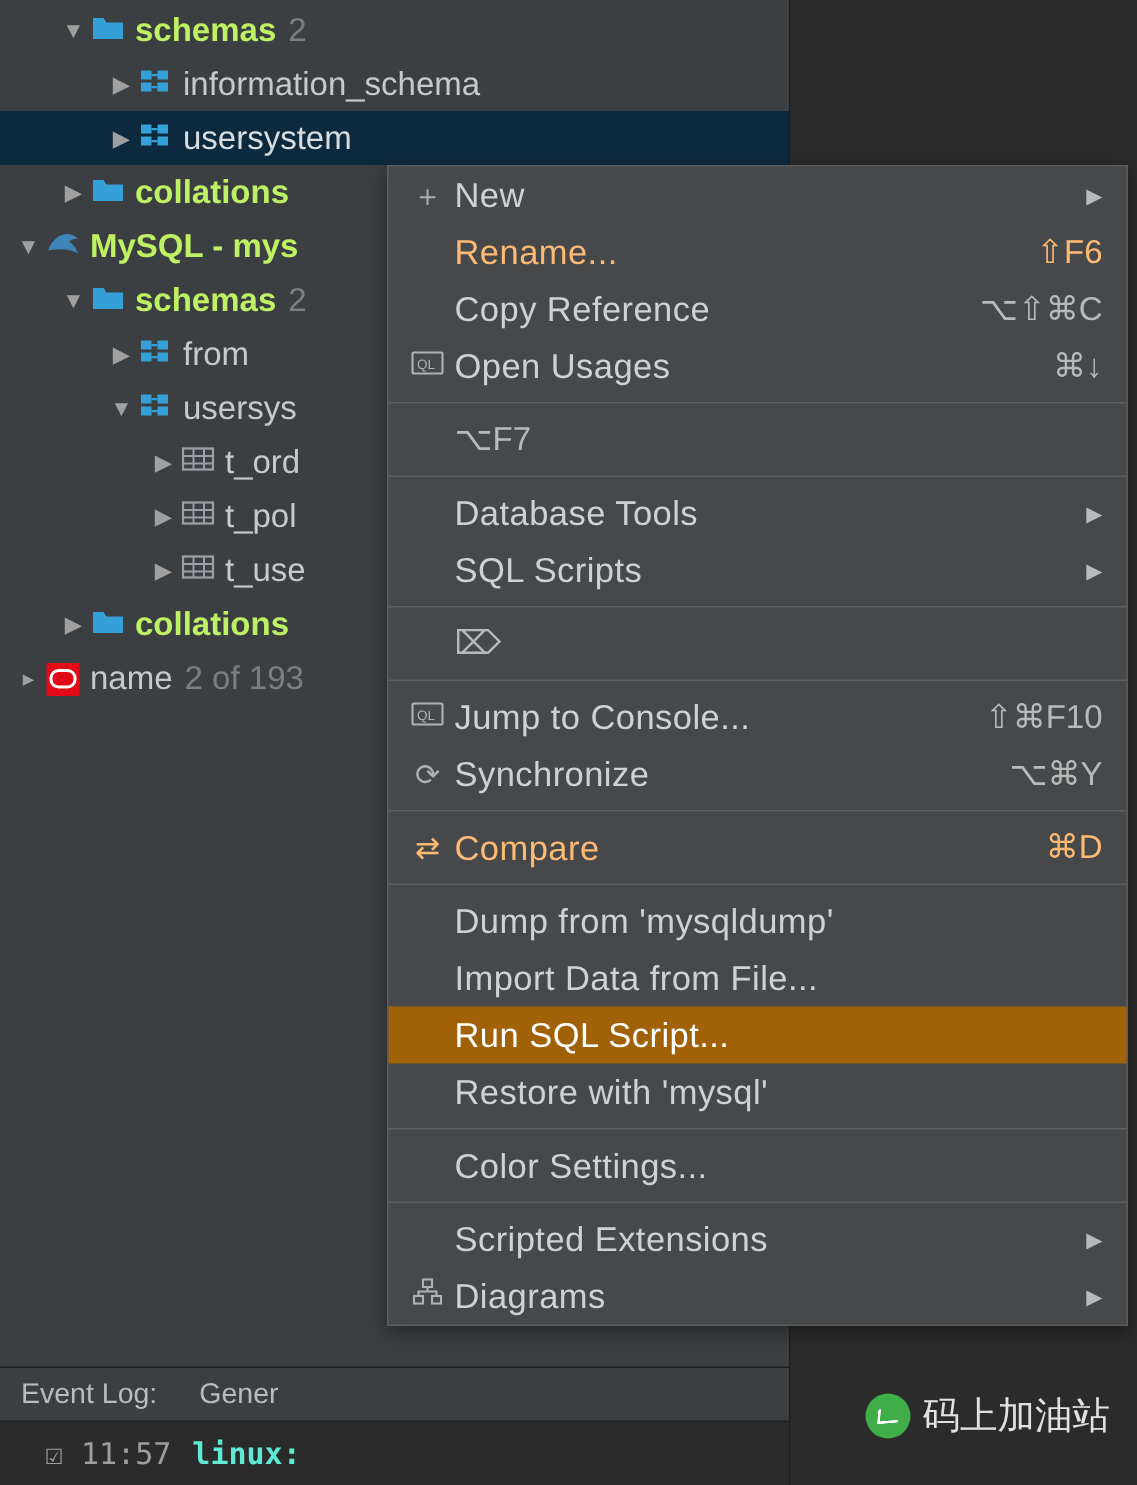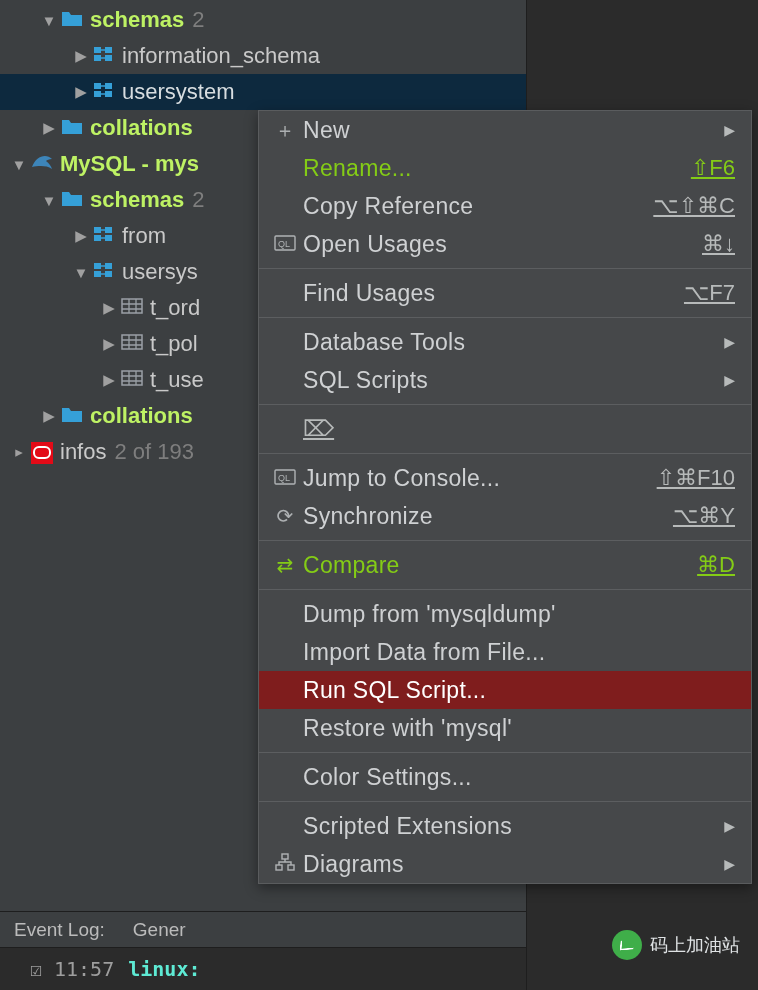"Rename..." .mi.dis .mlbl, .mi.dis .mshort, .mi.dis .mico, .mi.dis .sub { color: #84cc16 -> #fdba74 }
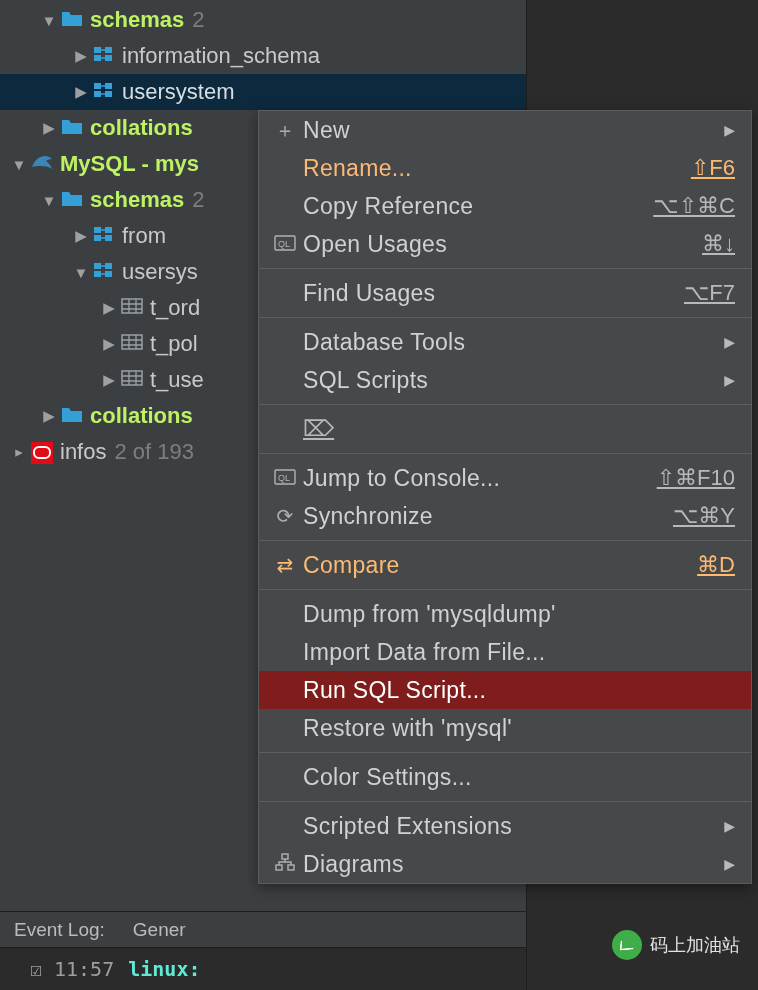"⇧F6" .mi .mshort { text-decoration: underline -> none }
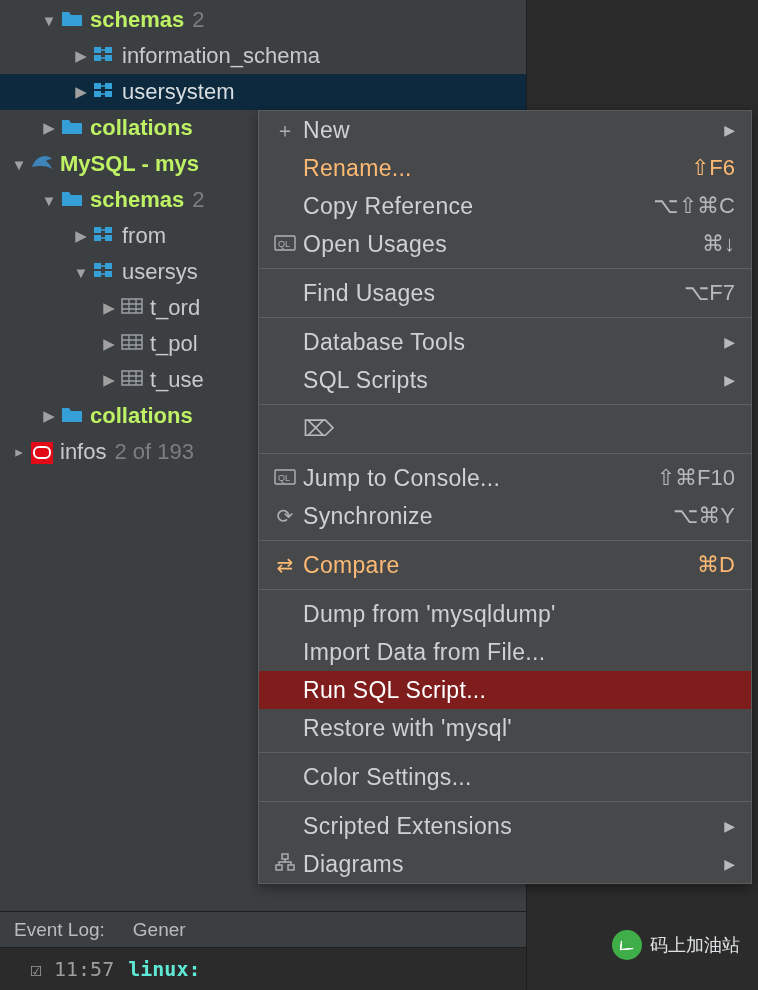"Find Usages" span.mlbl { html: <span>Find Usages</span> -> none }
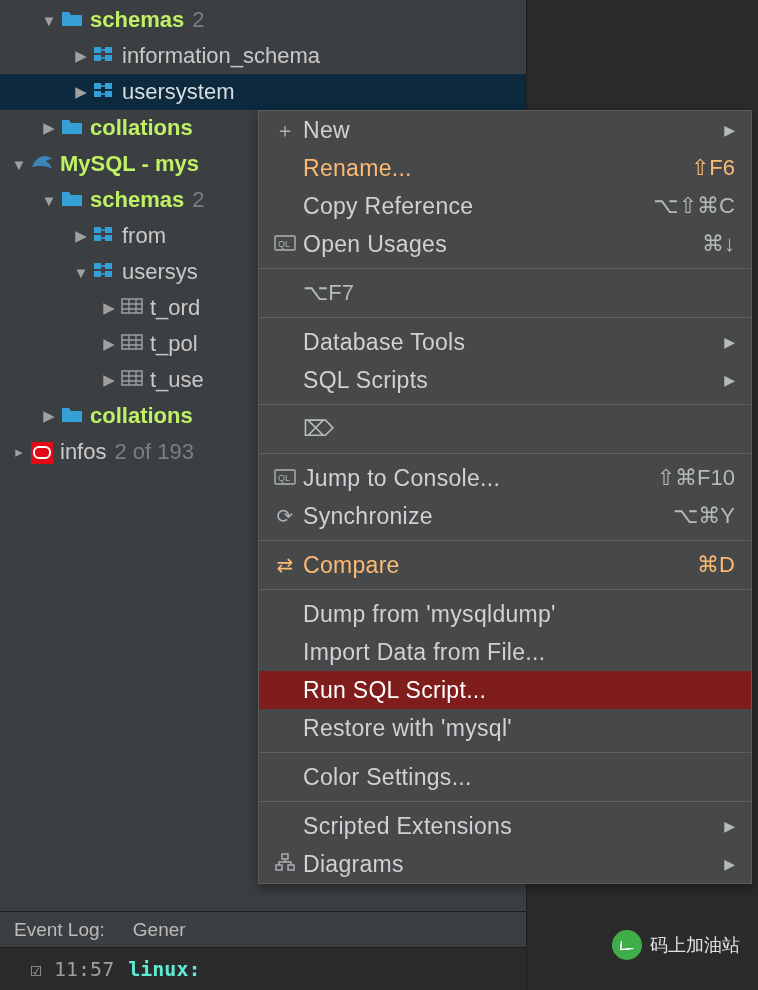"infos" span.label { text: infos -> name }
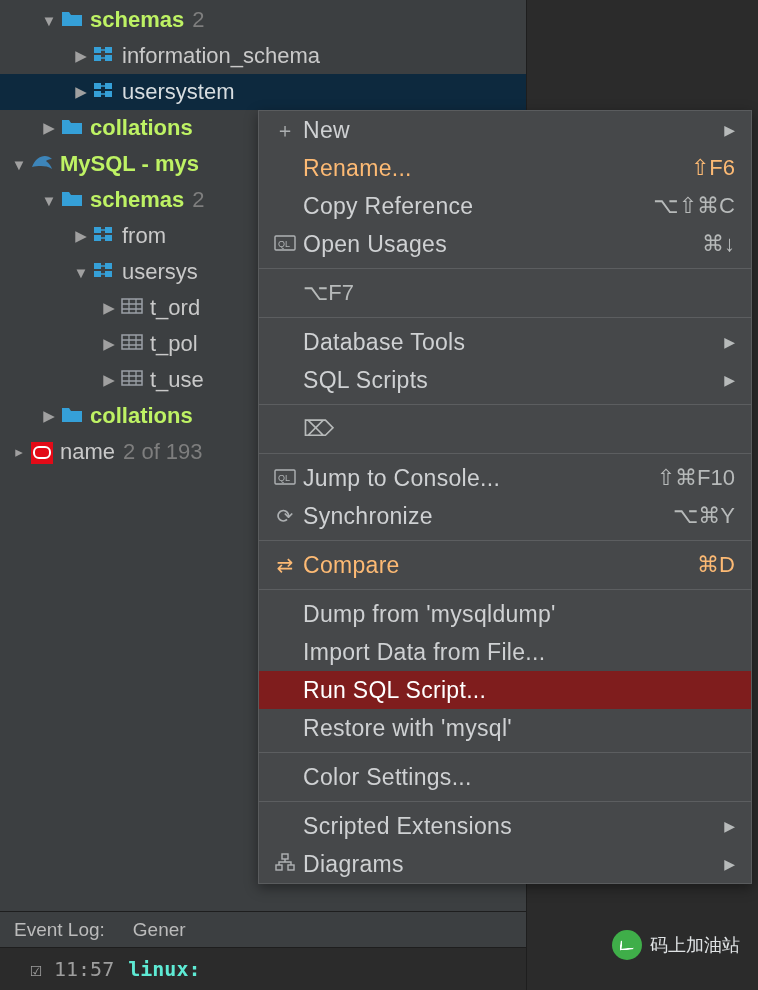"Run SQL Script..." .mi.hl { background: #7f1d1d -> #a16207 }
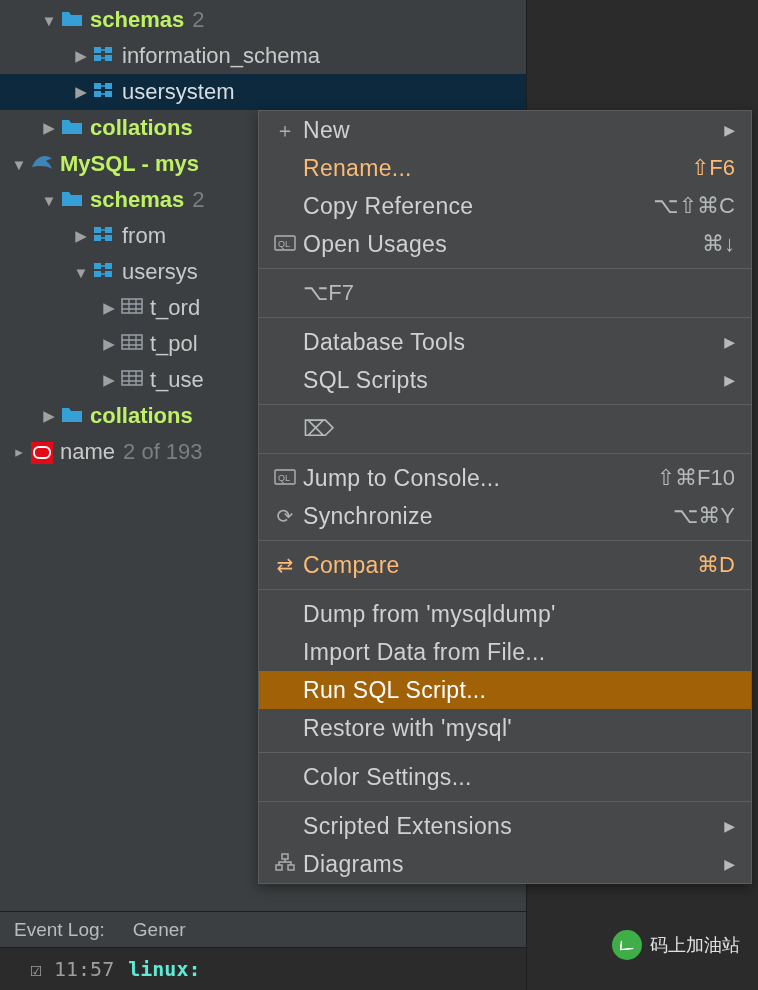"码上加油站" .watermark { font-size: 18px -> 25px }
